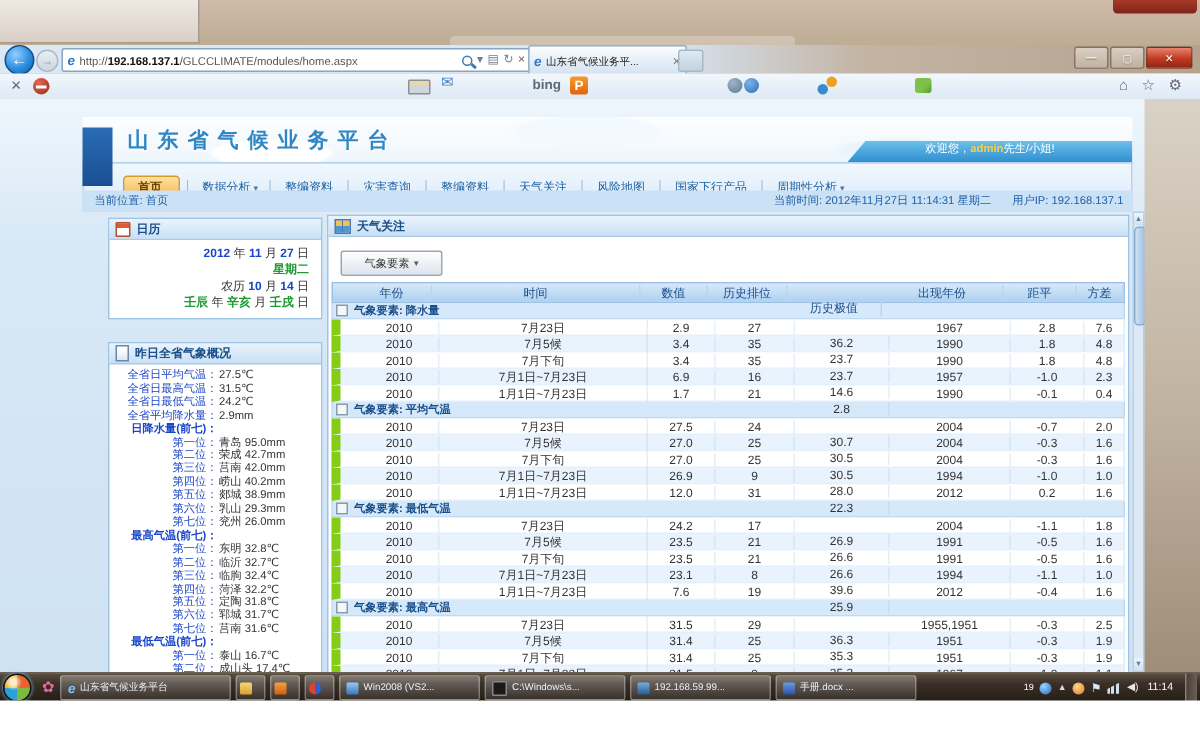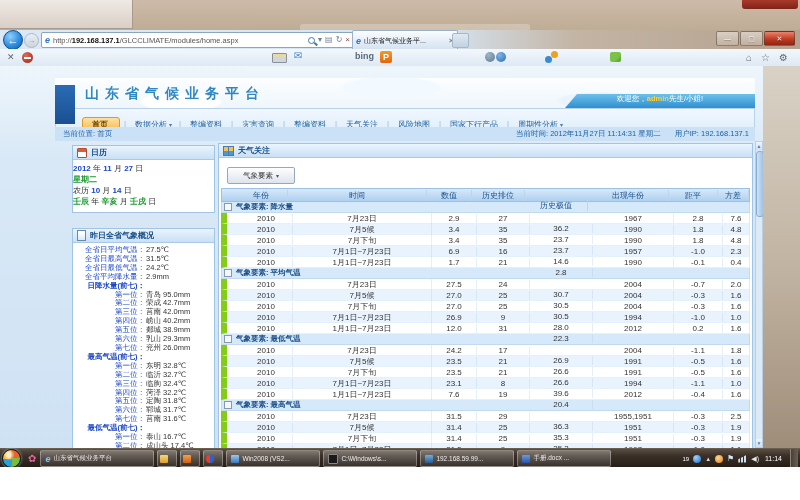"2012 年 11 月 27" .cal-line { text-align: left -> right }
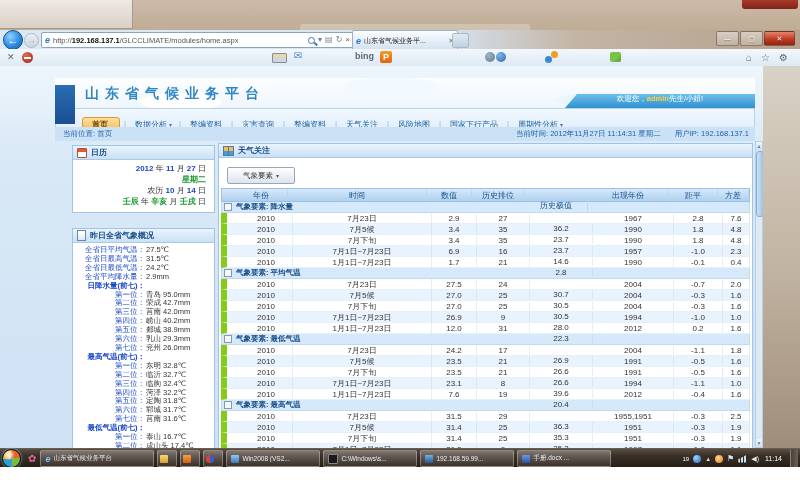"20.4" span.cell { text: 20.4 -> 25.9 }
